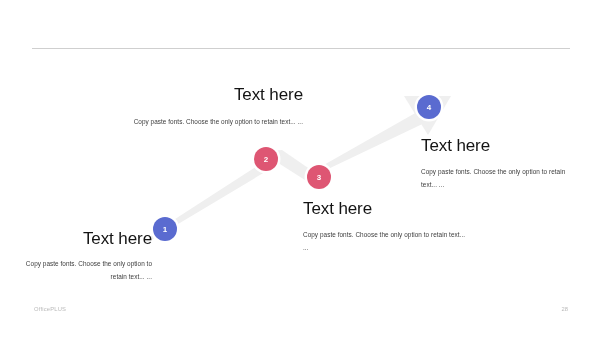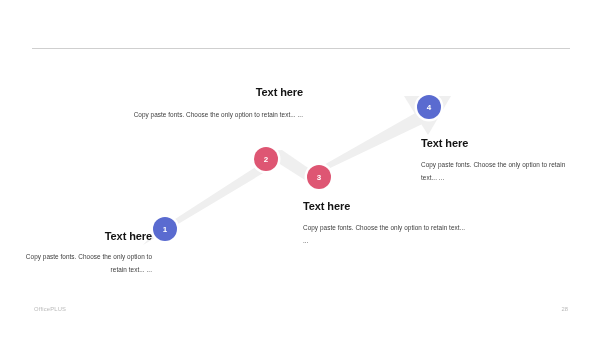"Text here" .txt-title { font-size: 11px -> 17px; font-weight: bold -> normal }
